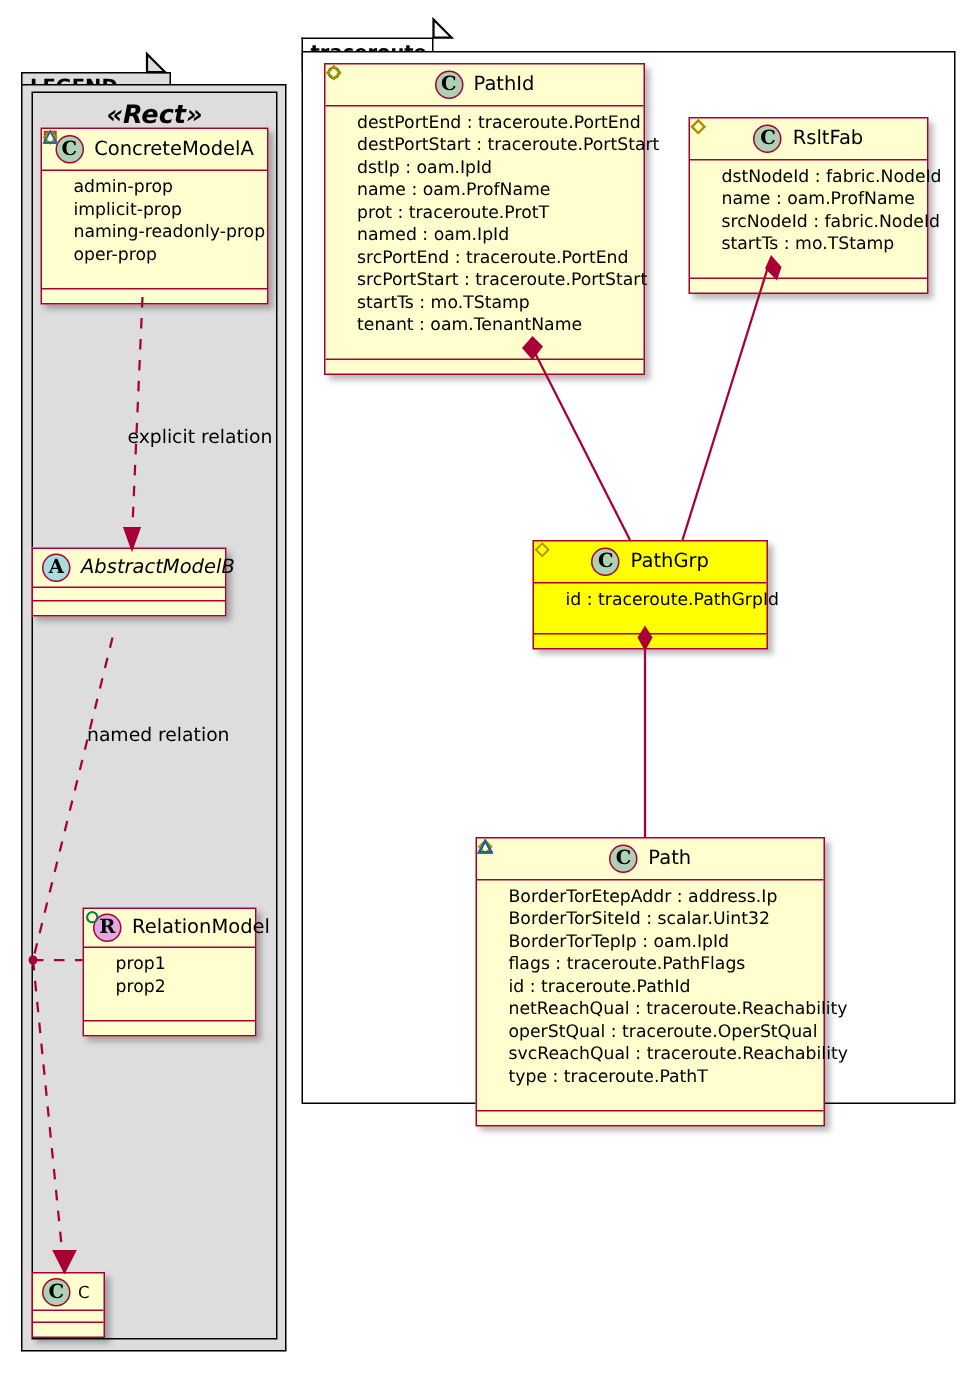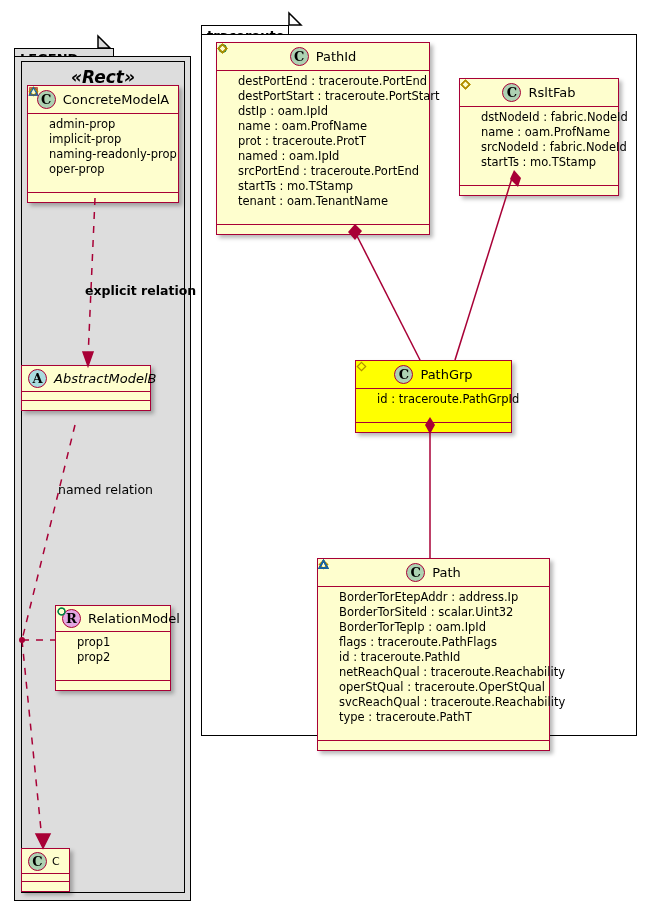"srcPortStart : traceroute.PortStart" div.attr { html: none -> <div> <span> <svg> <circle></circle> </svg> </span> <span>srcPortStart : traceroute.PortStart</span> </div> }
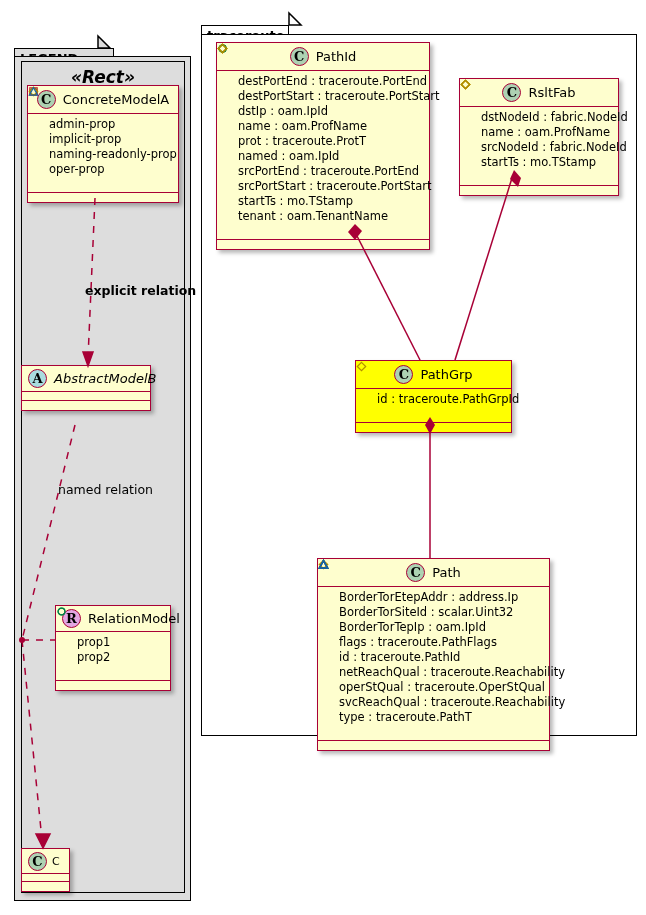"explicit relation" div.edge-label { font-weight: bold -> none }
